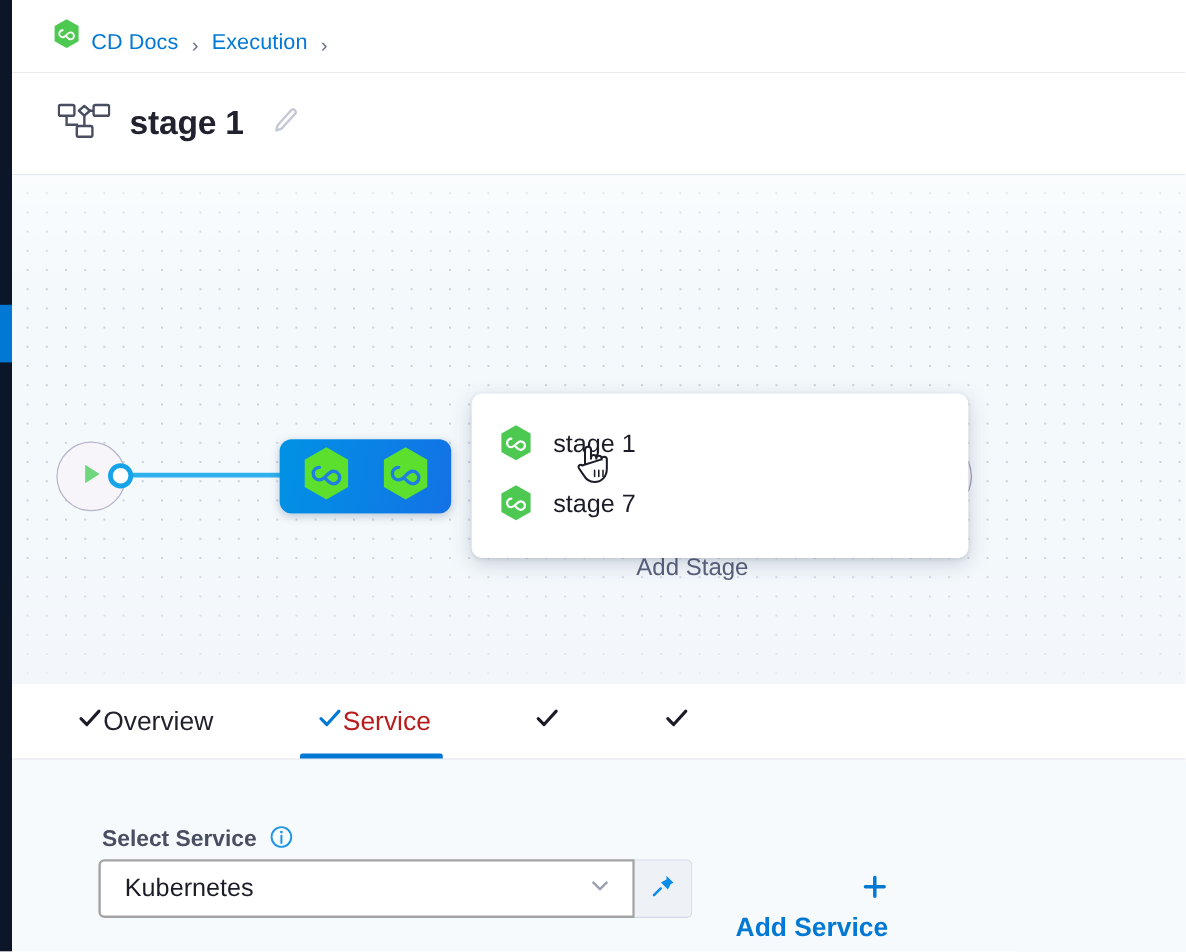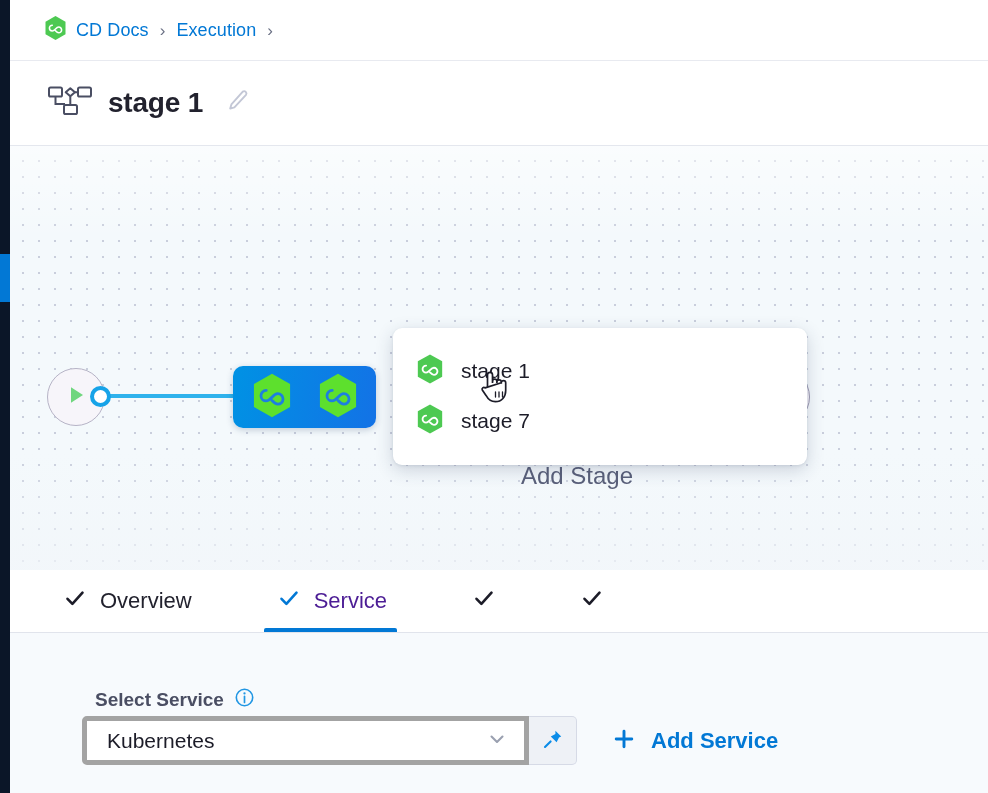"CD Docs" .crumb-group { align-items: center -> flex-end }
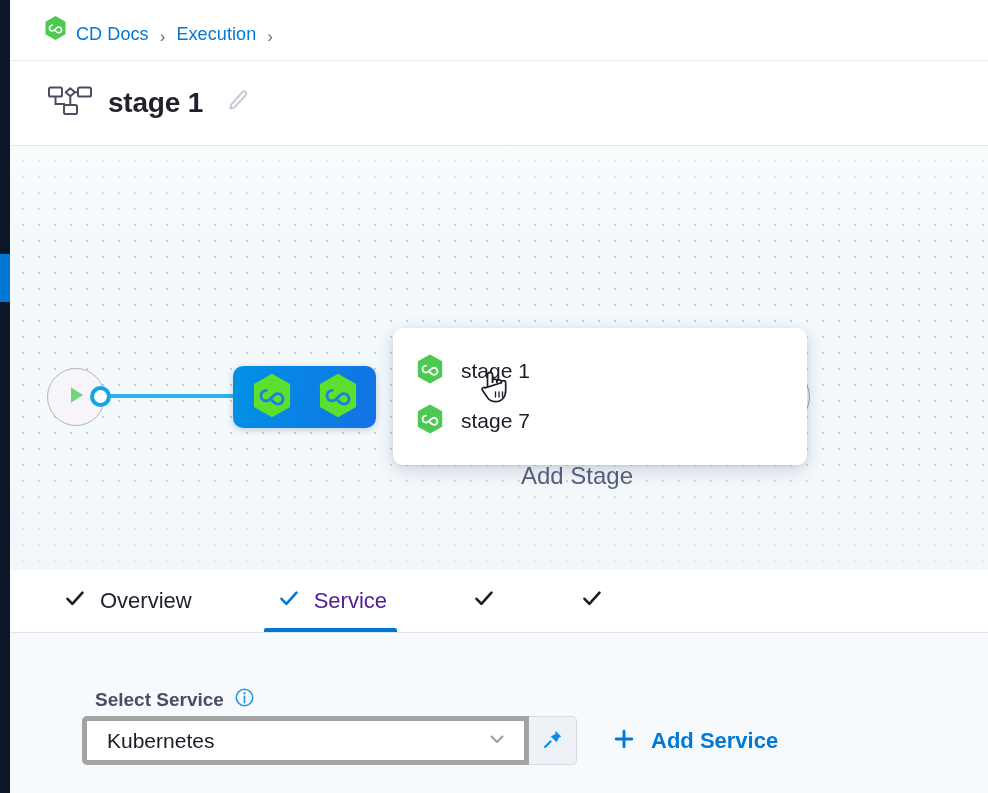"Add Stage" .add-stage-label { font-size: 24px -> 20px }
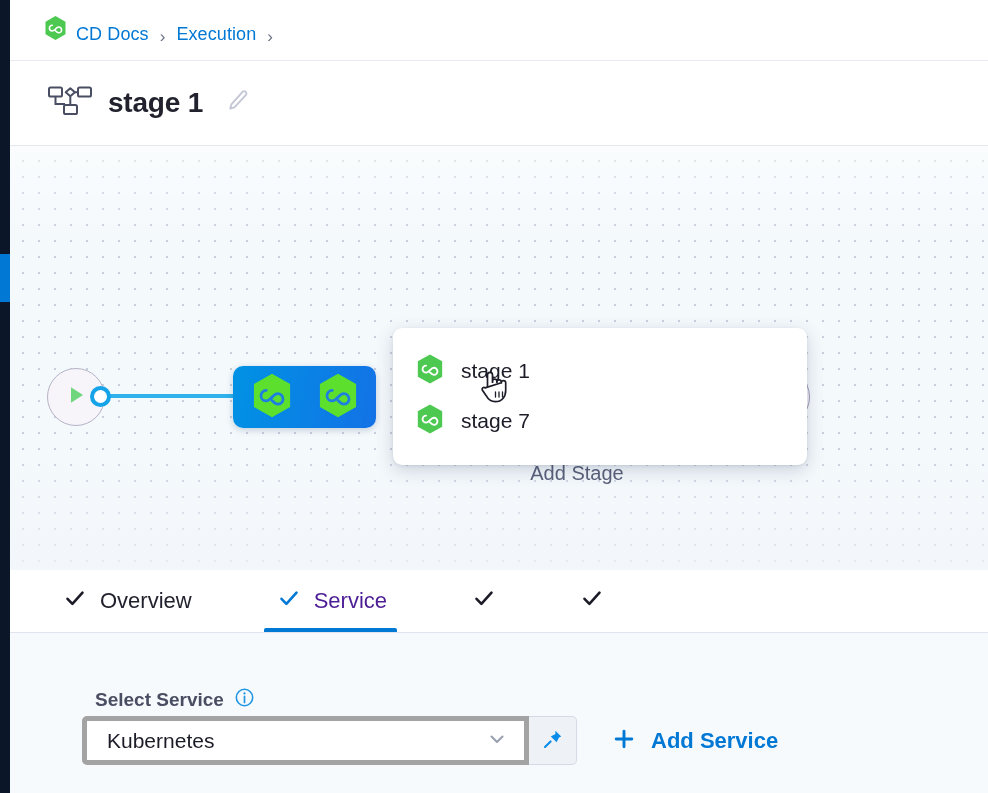"Overview" .tab { gap: 14px -> 0 }
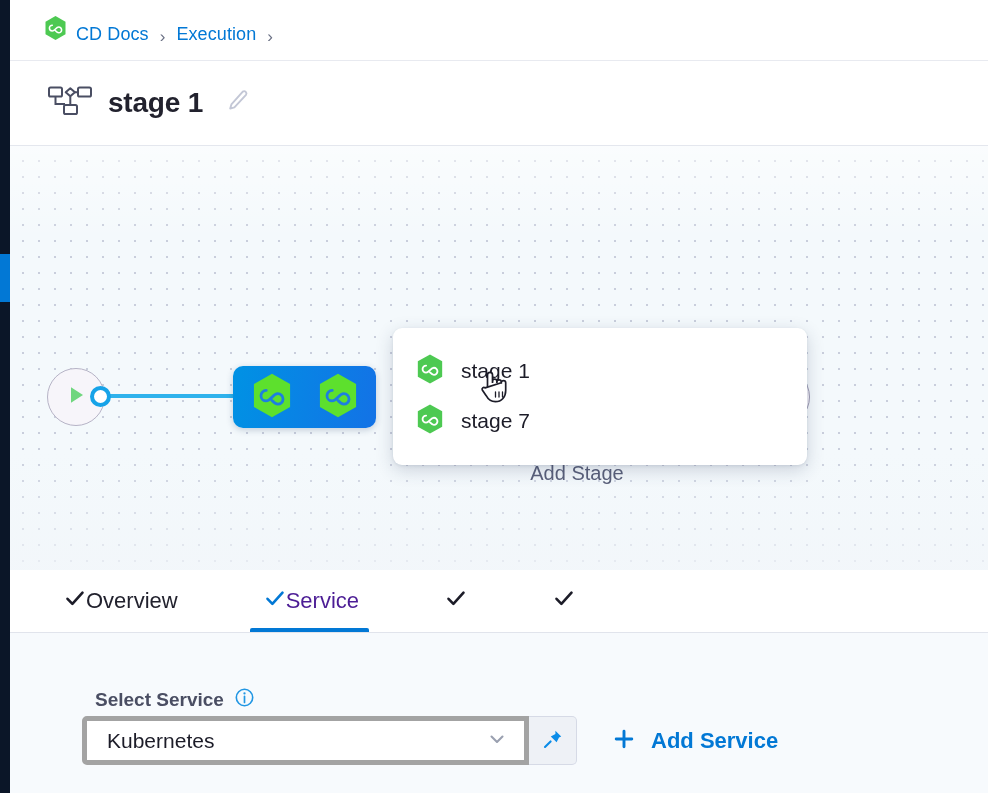"Service" .tab.active { color: #4c1d95 -> #b91c1c }
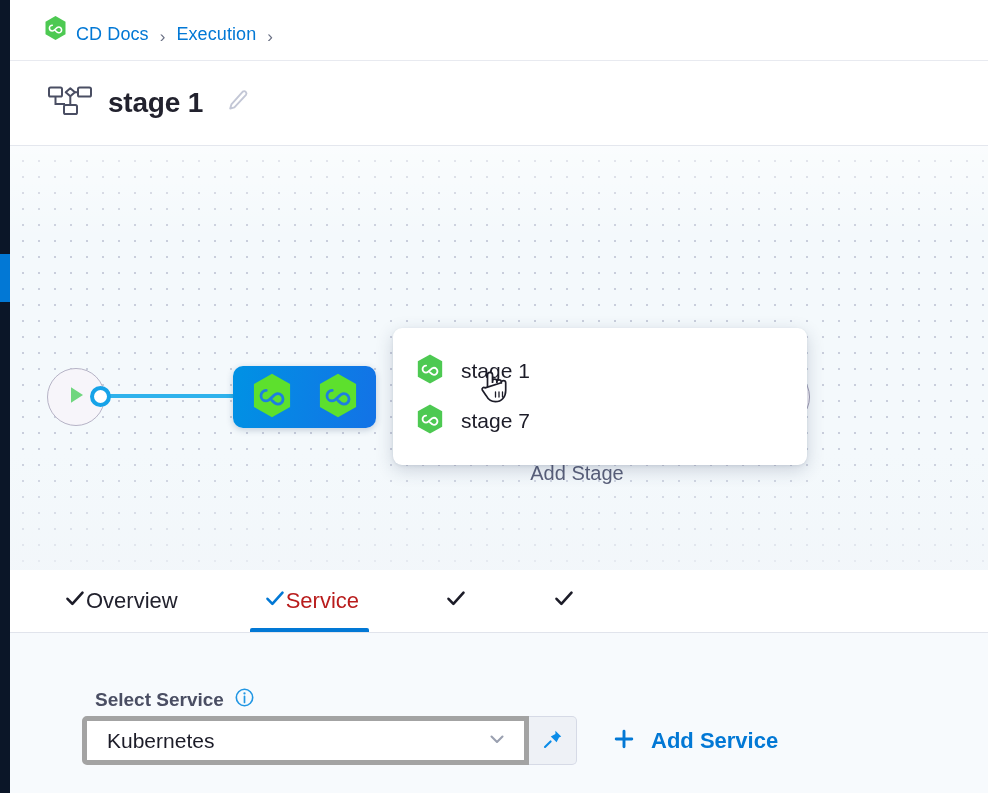"Select Service" .field-label-row { left: 85px -> 75px }
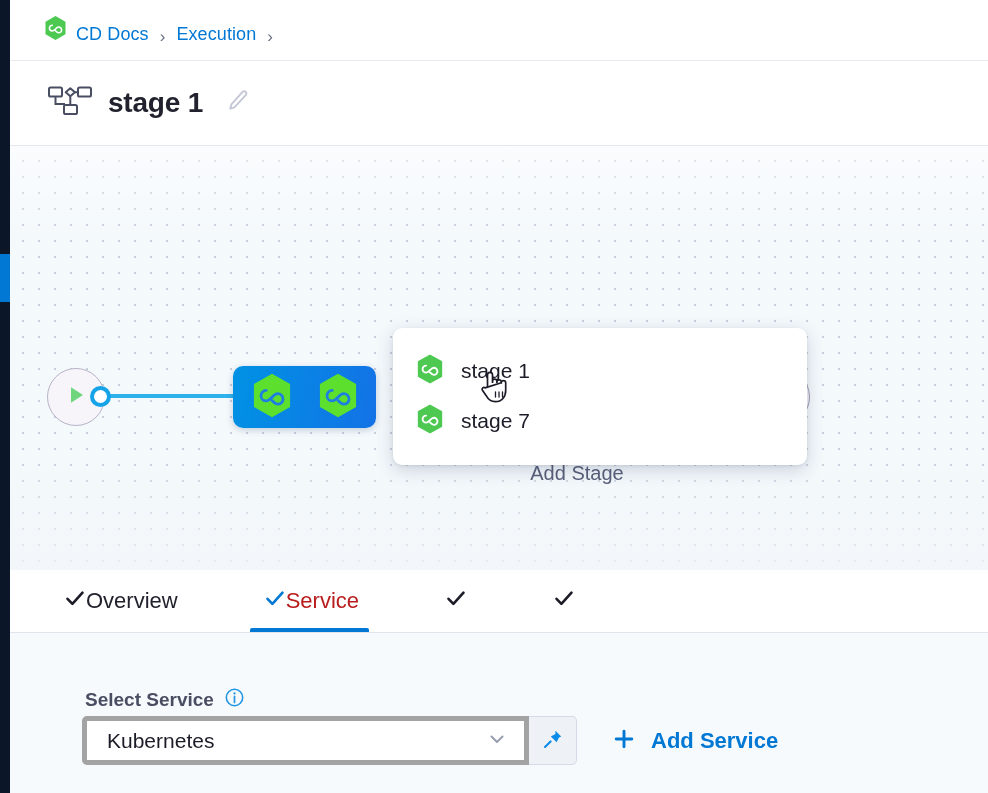"Kubernetes" .select-box { border: 5px solid #a3a3a3 -> 2px solid #a3a3a3 }
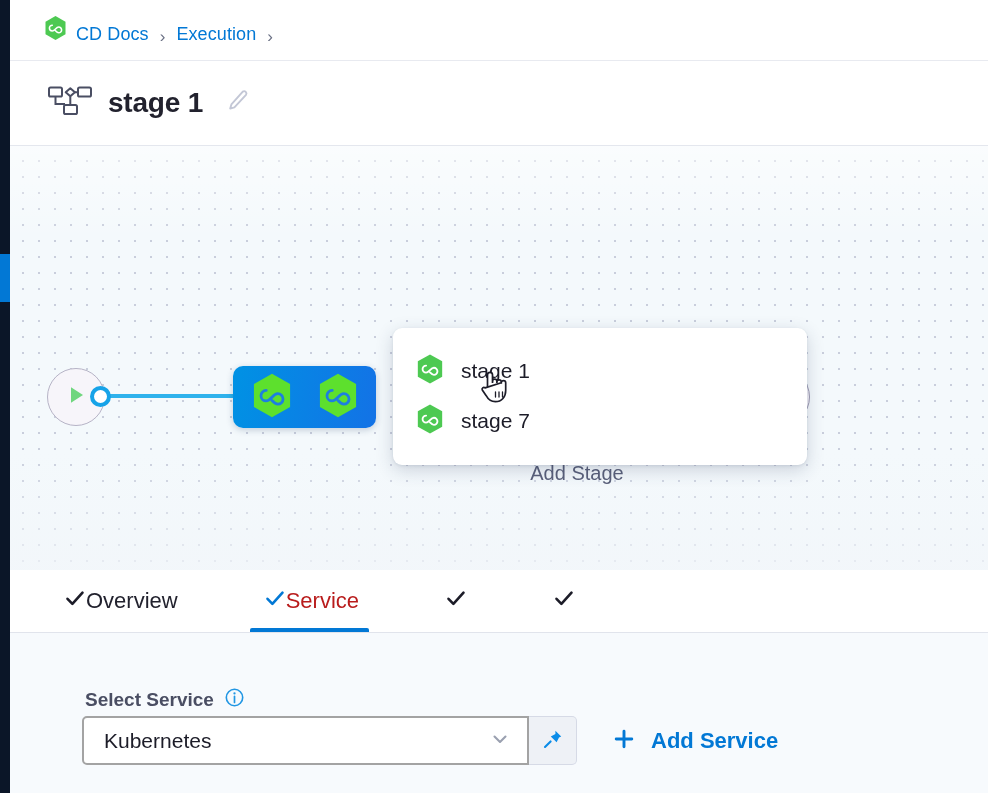"Add Service" .add-service-link { align-items: flex-start -> flex-end; flex-direction: none -> column; gap: 16px -> 4px }
